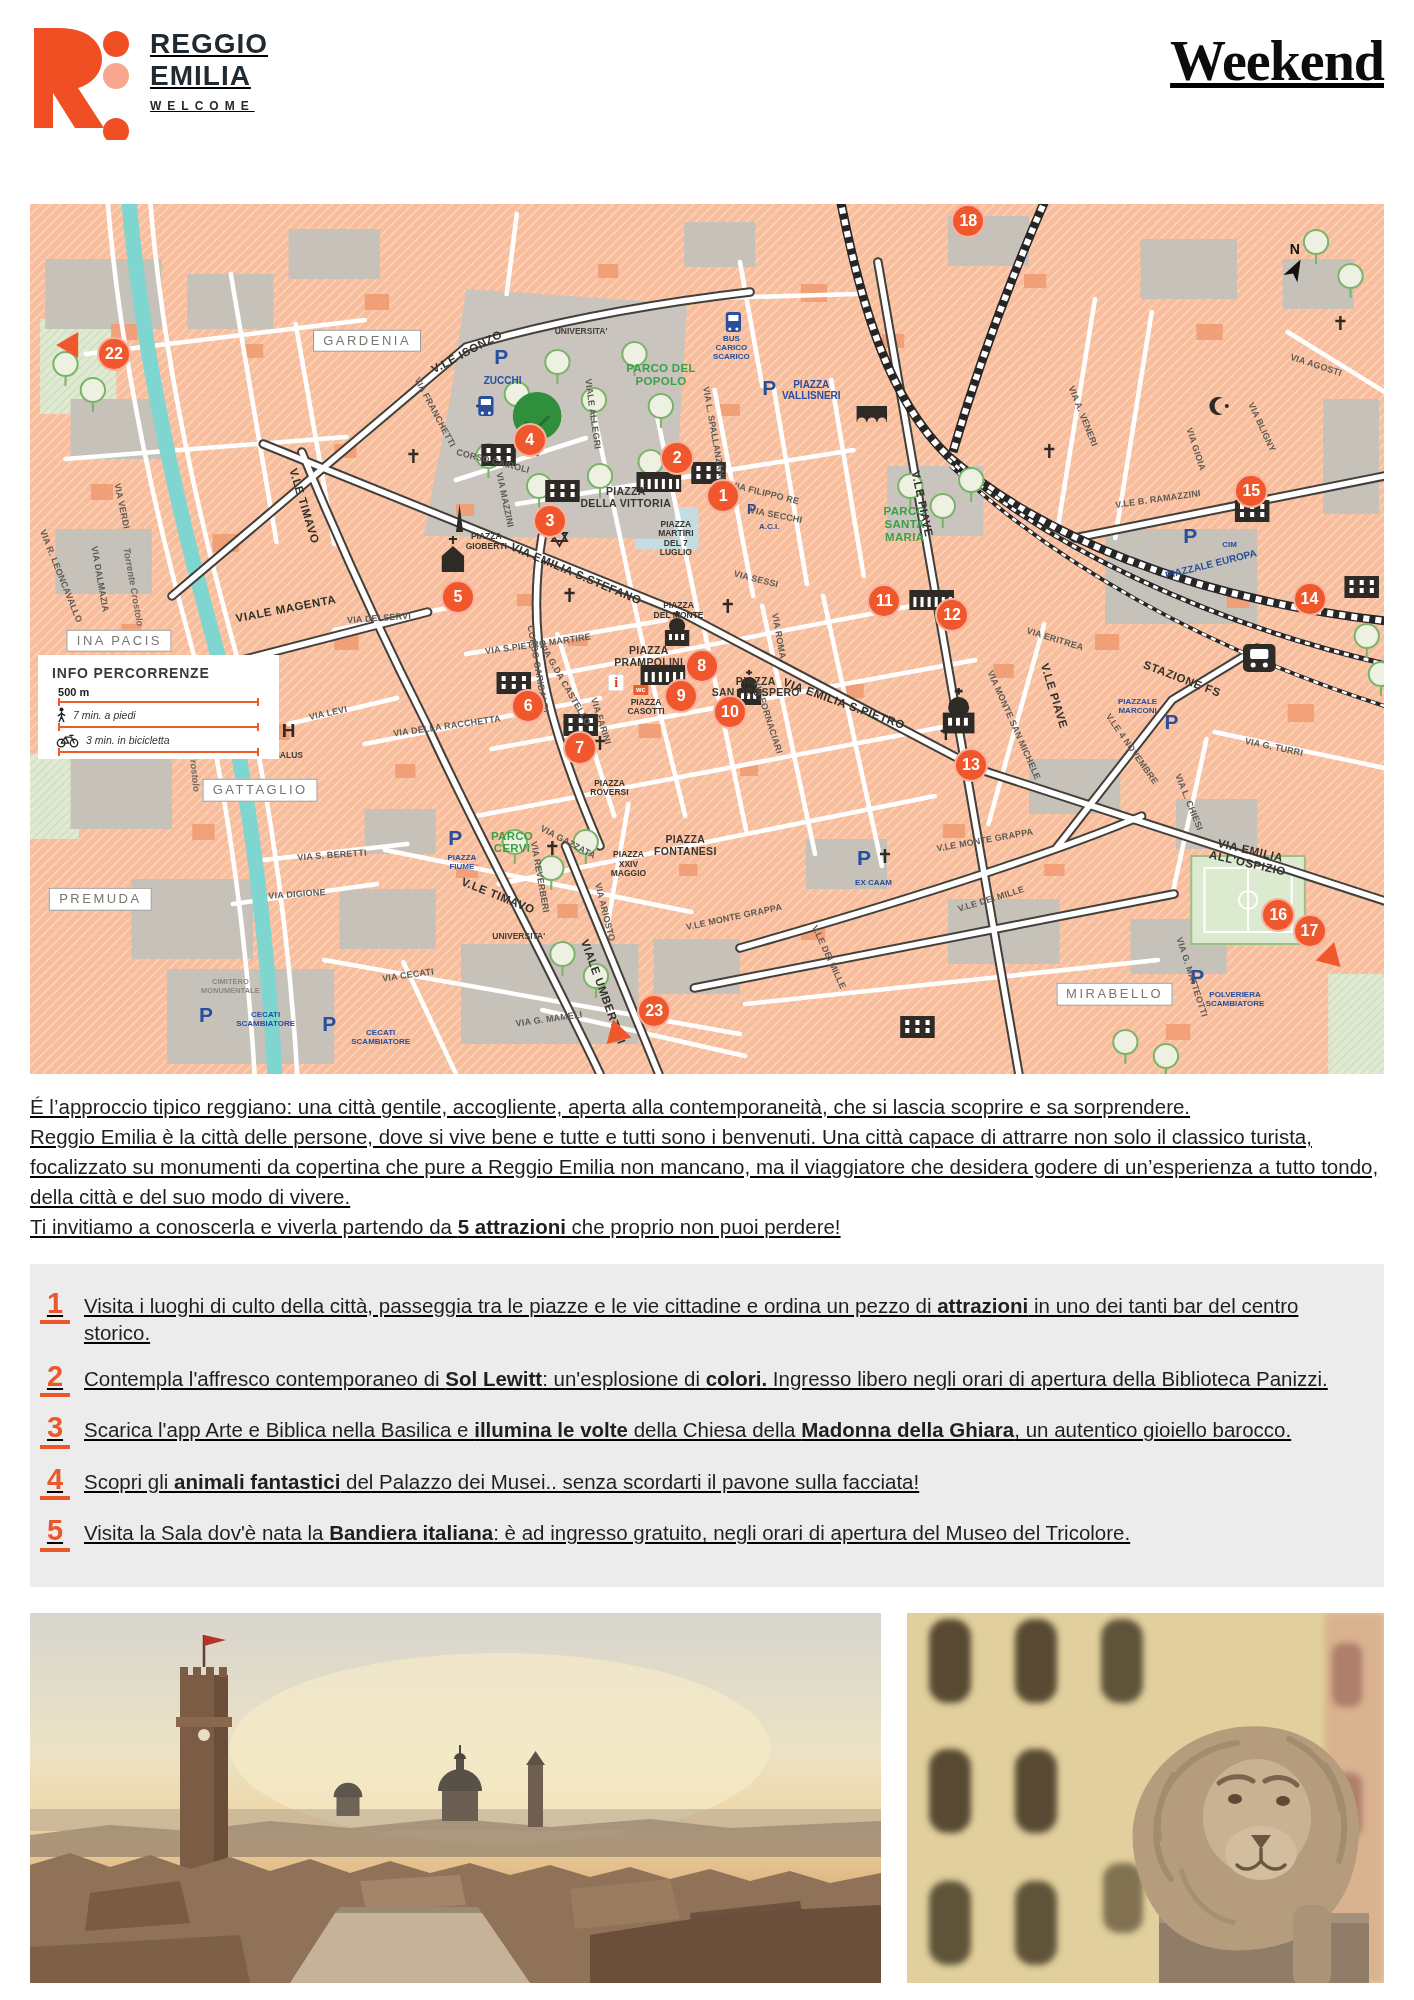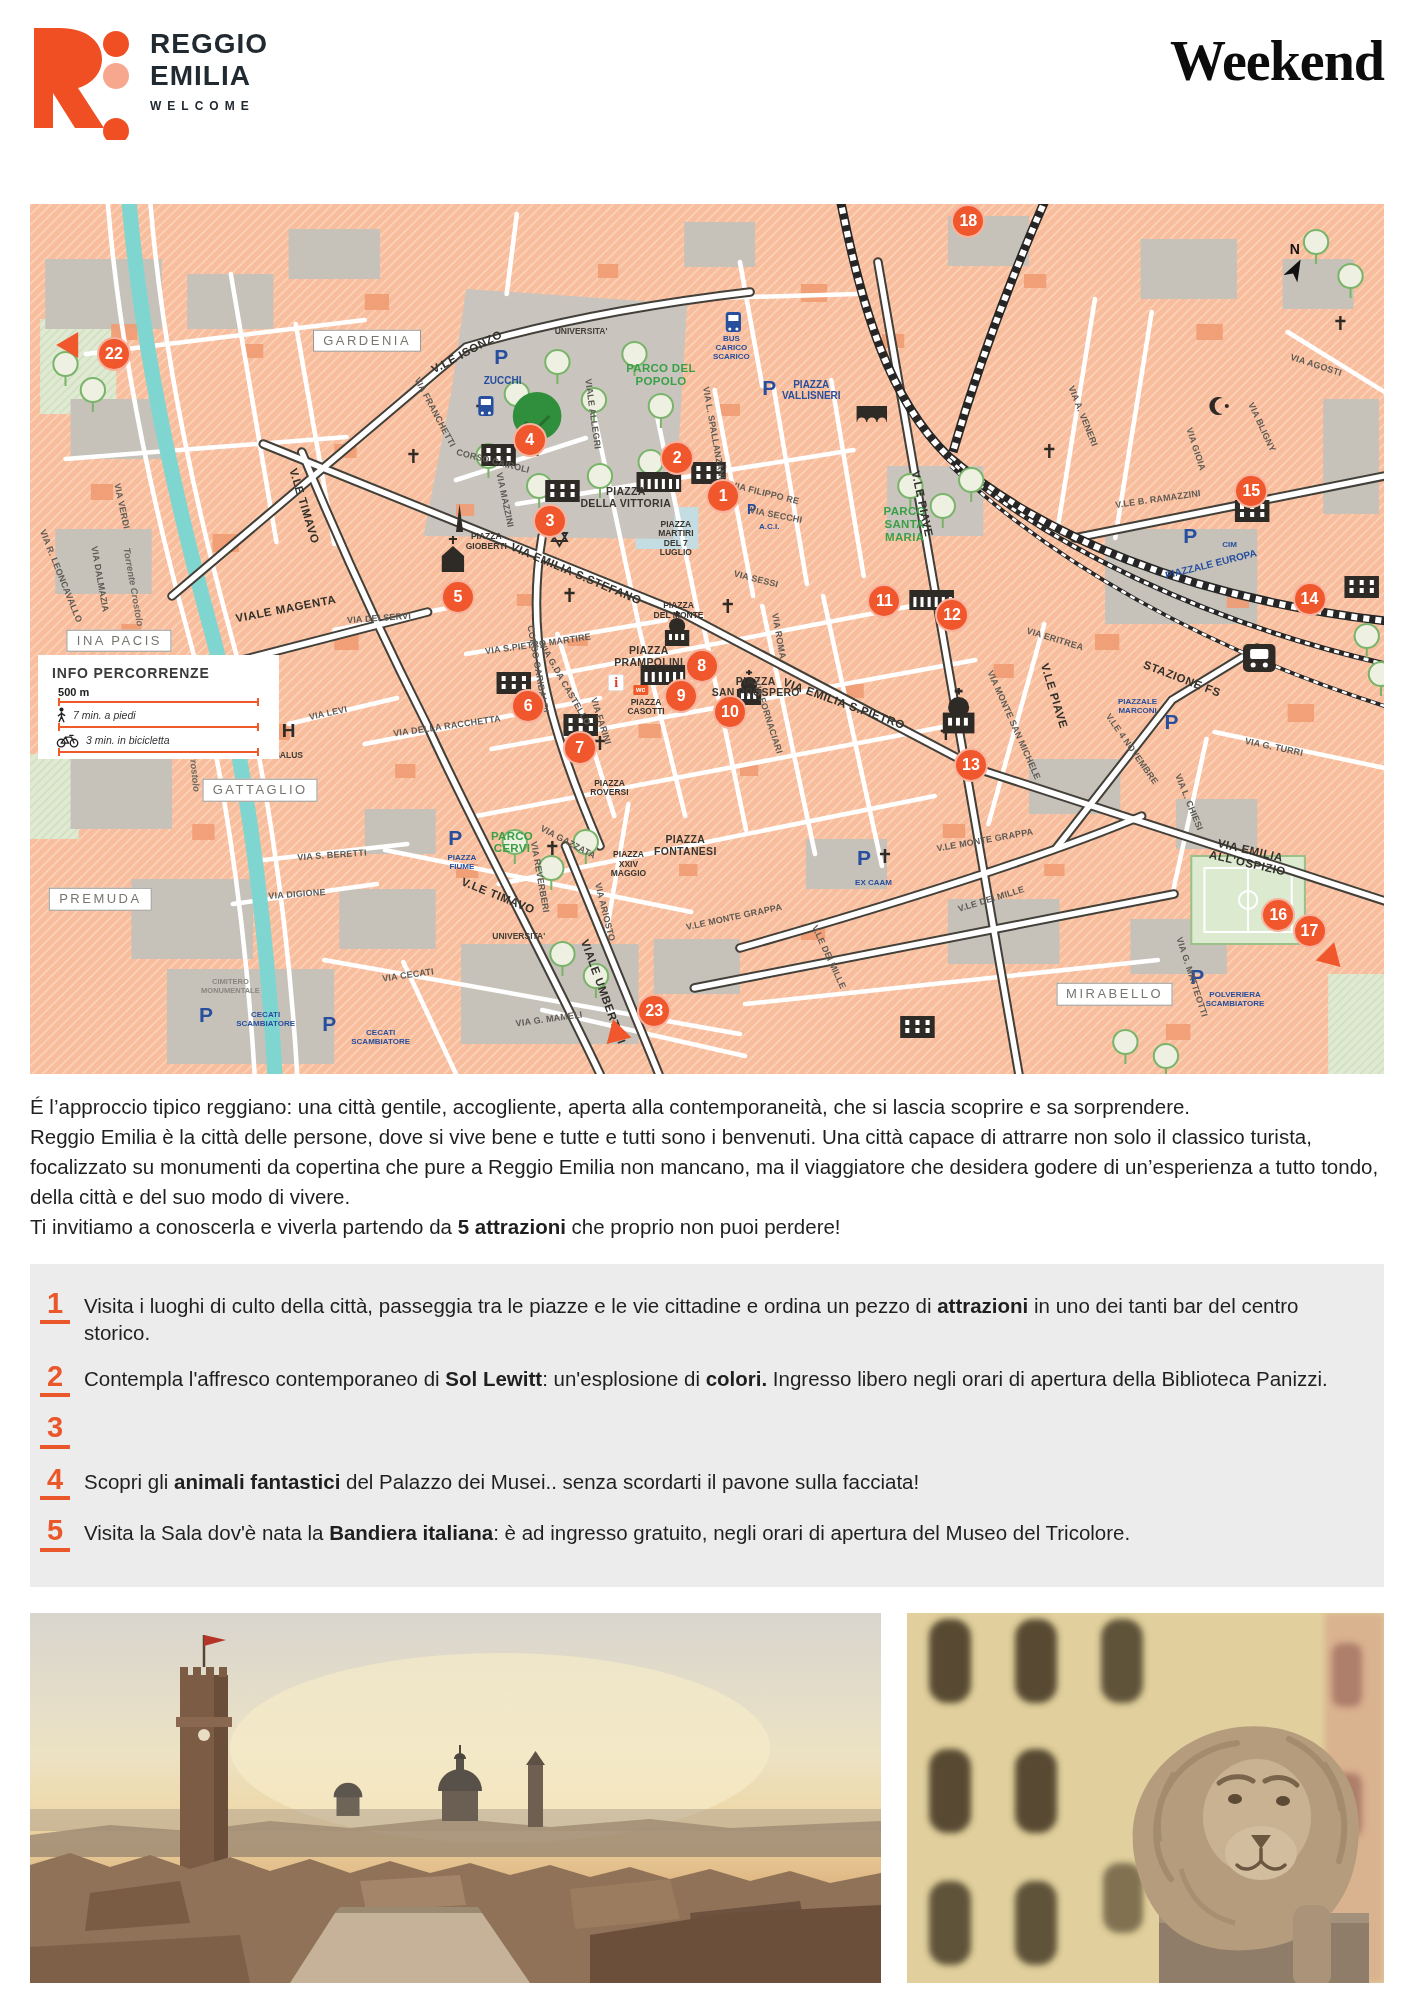"REGGIO" .page { text-decoration: none -> underline }
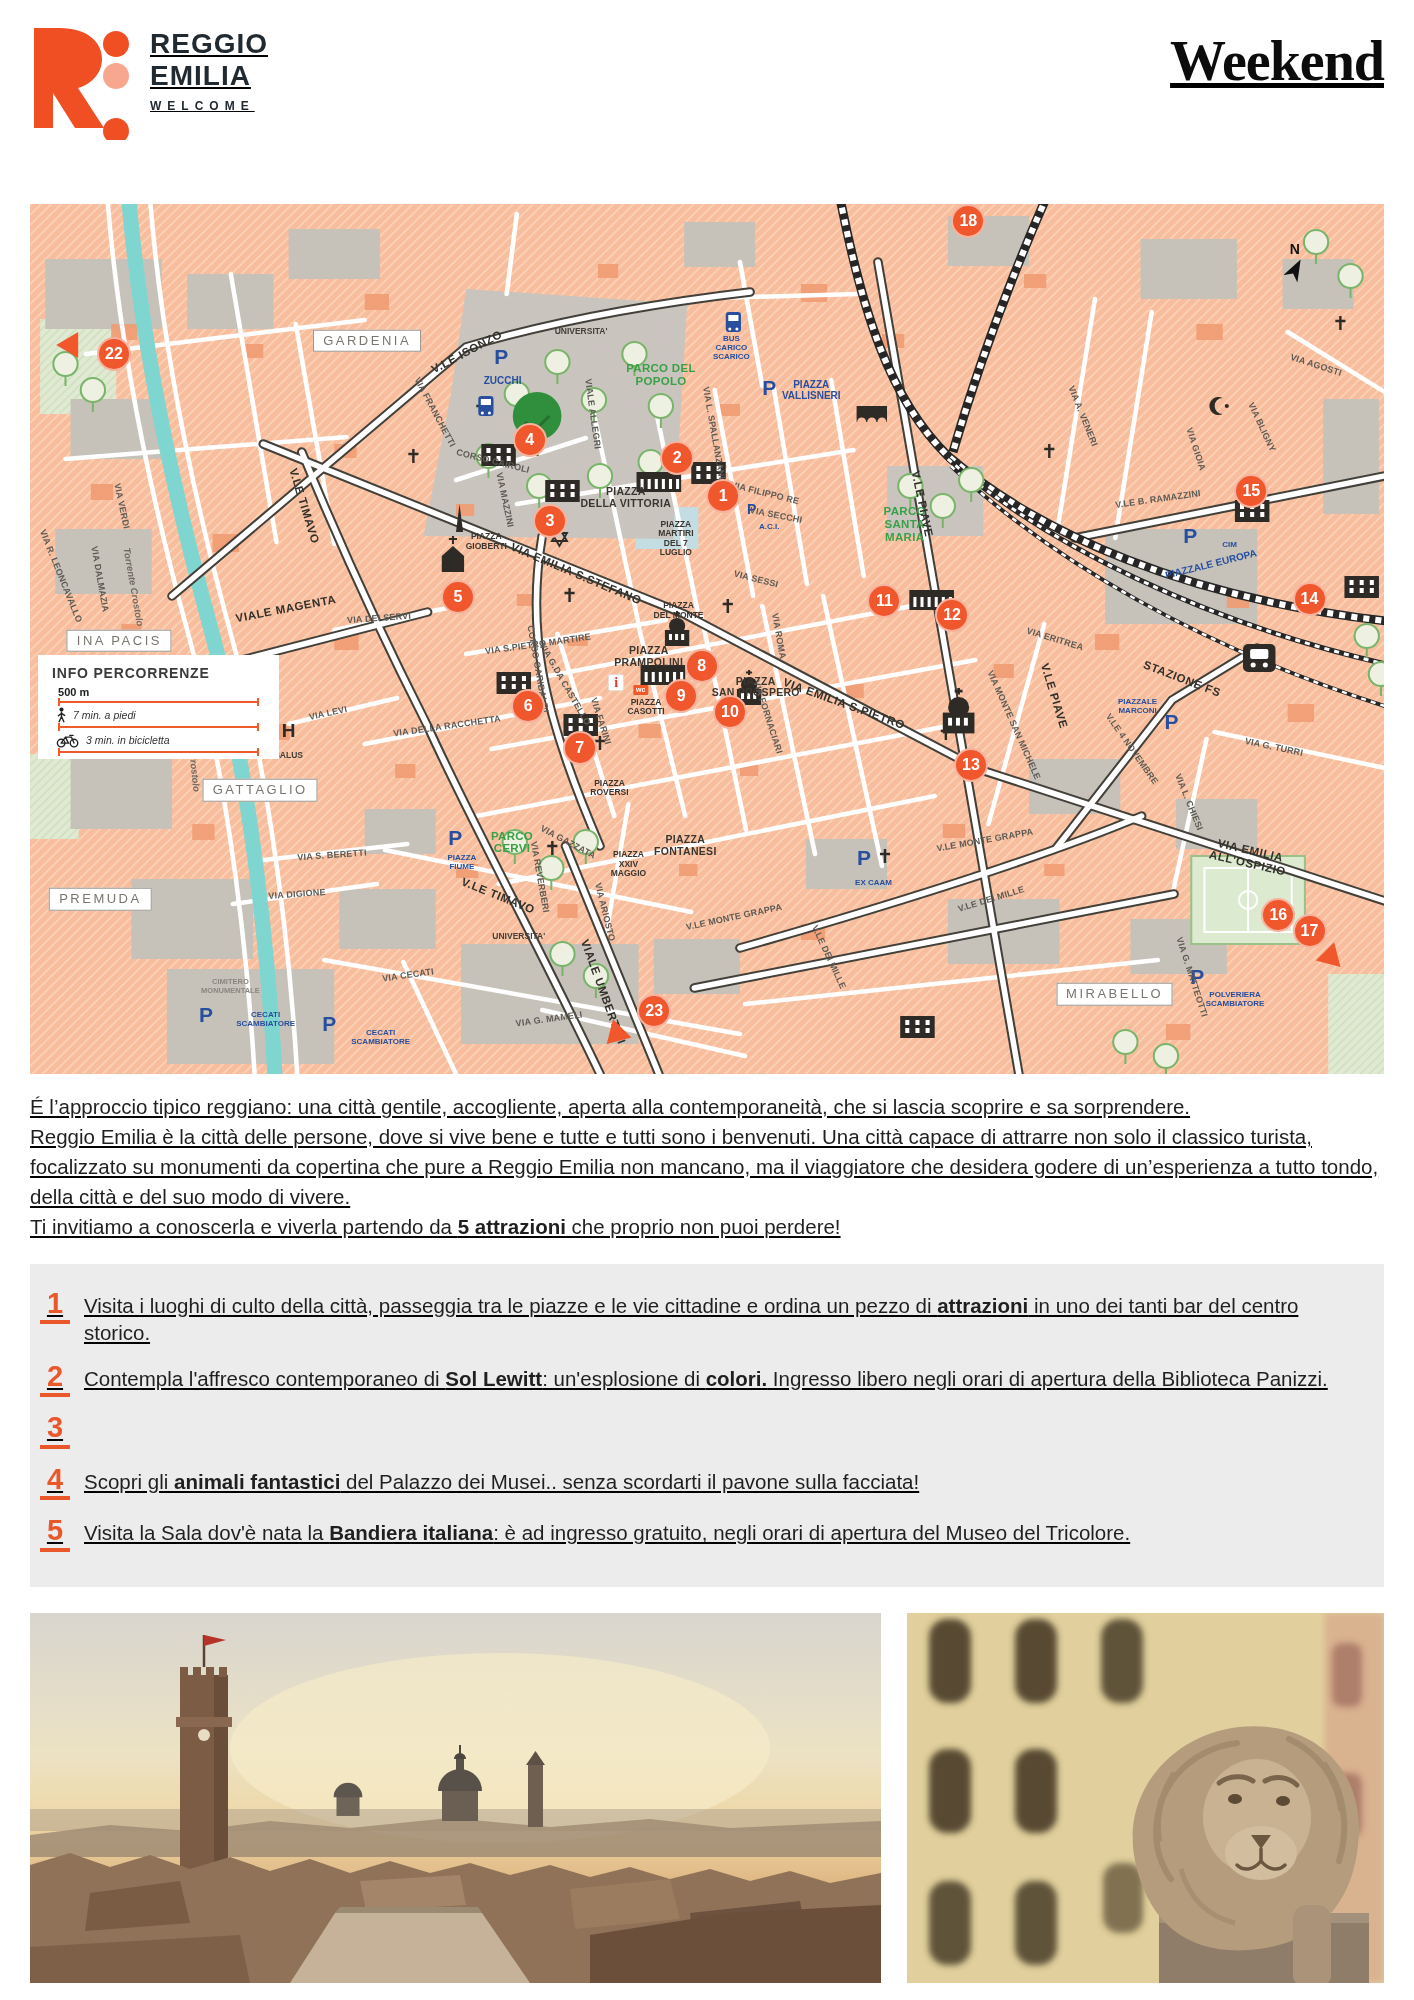"Scarica l'app Arte e Biblica" div.att-text { html: none -> <div><span>Scarica l'app Arte e Biblica nella Basilica e </span><b>illumina le volte</b><span> della Chiesa della </span><b>Madonna della Ghiara</b><span>, un autentico gioiello barocco.</span></div> }
